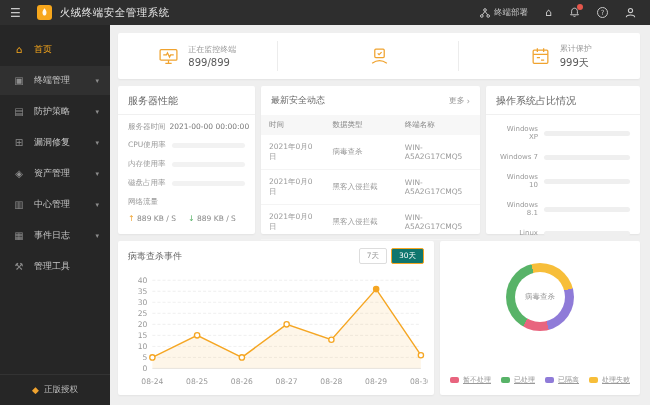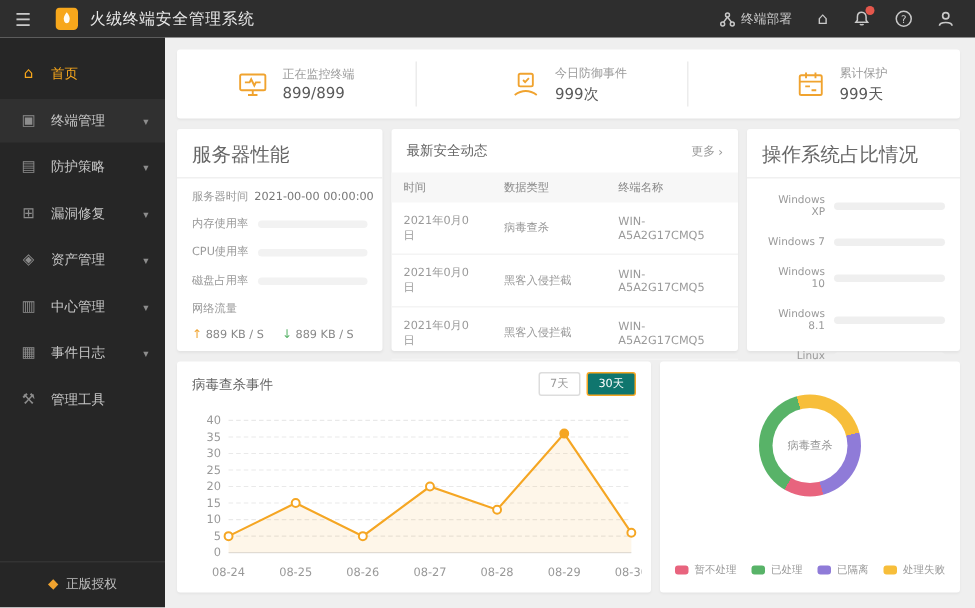"今日防御事件" span.stat-txt { html: <span> <span>今日防御事件</span> <span>999次</span> </span> -> none }
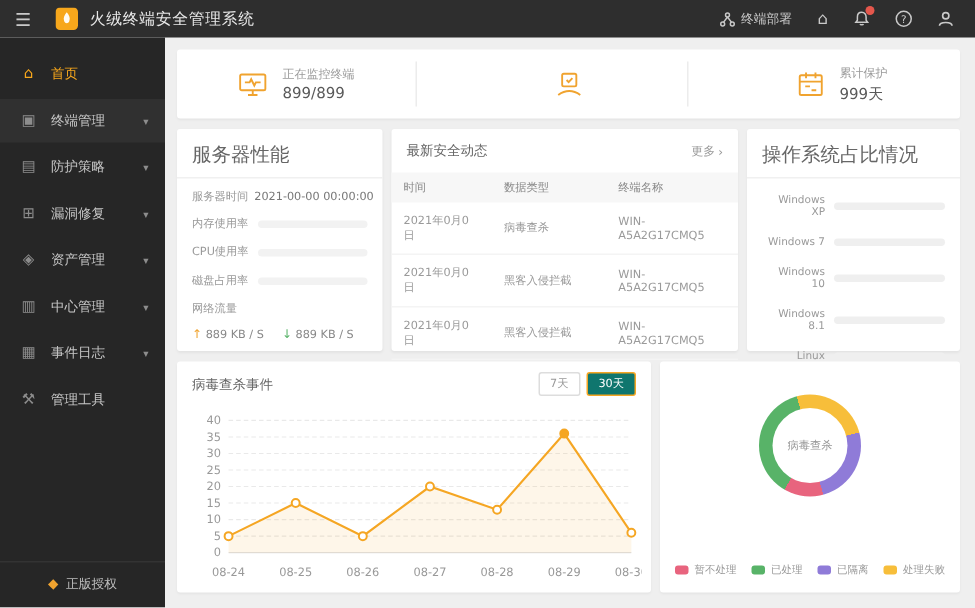"服务器性能" .panel-title { font-size: 13px -> 10px }
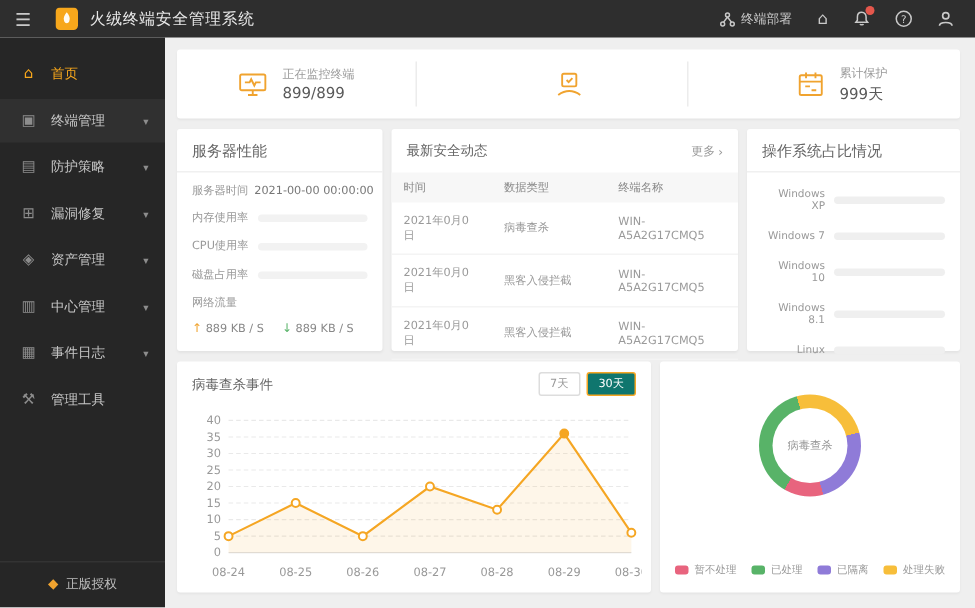"操作系统占比情况" .osp { width: 142px -> 154px }
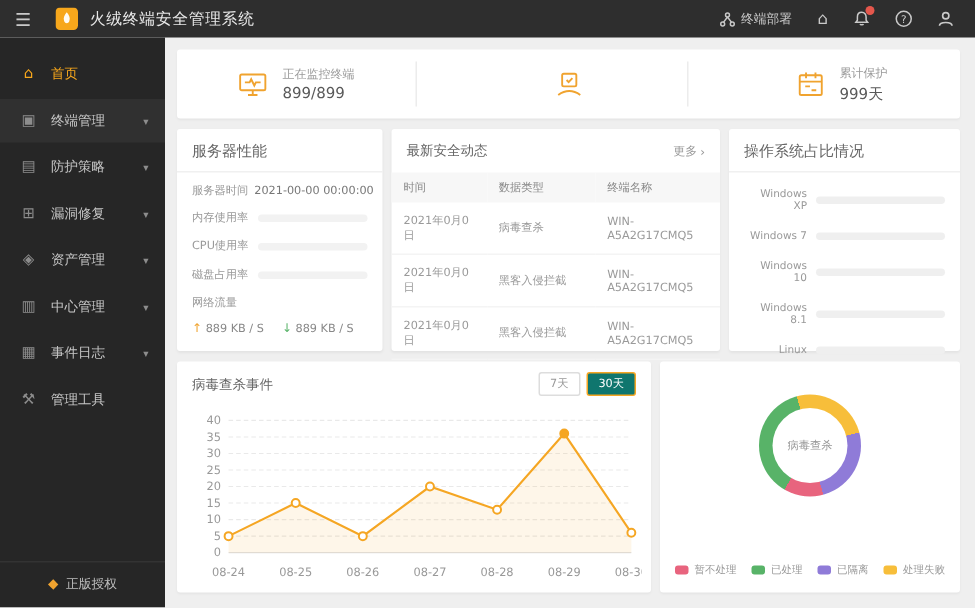"内存使用率" div.meter-row { order: before "CPU使用率" -> after "CPU使用率" }
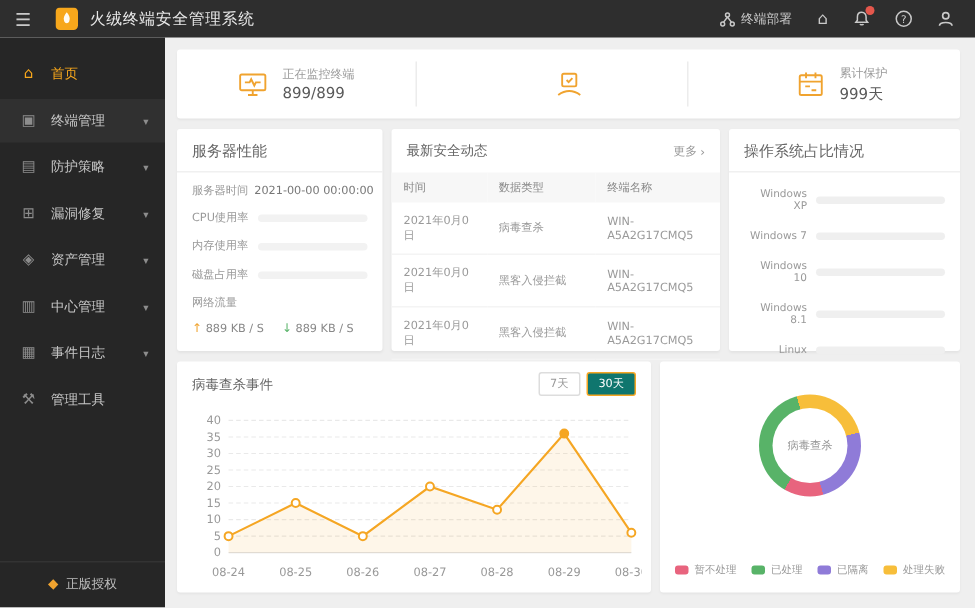"暂不处理" .lg-label { text-decoration: none -> underline }
